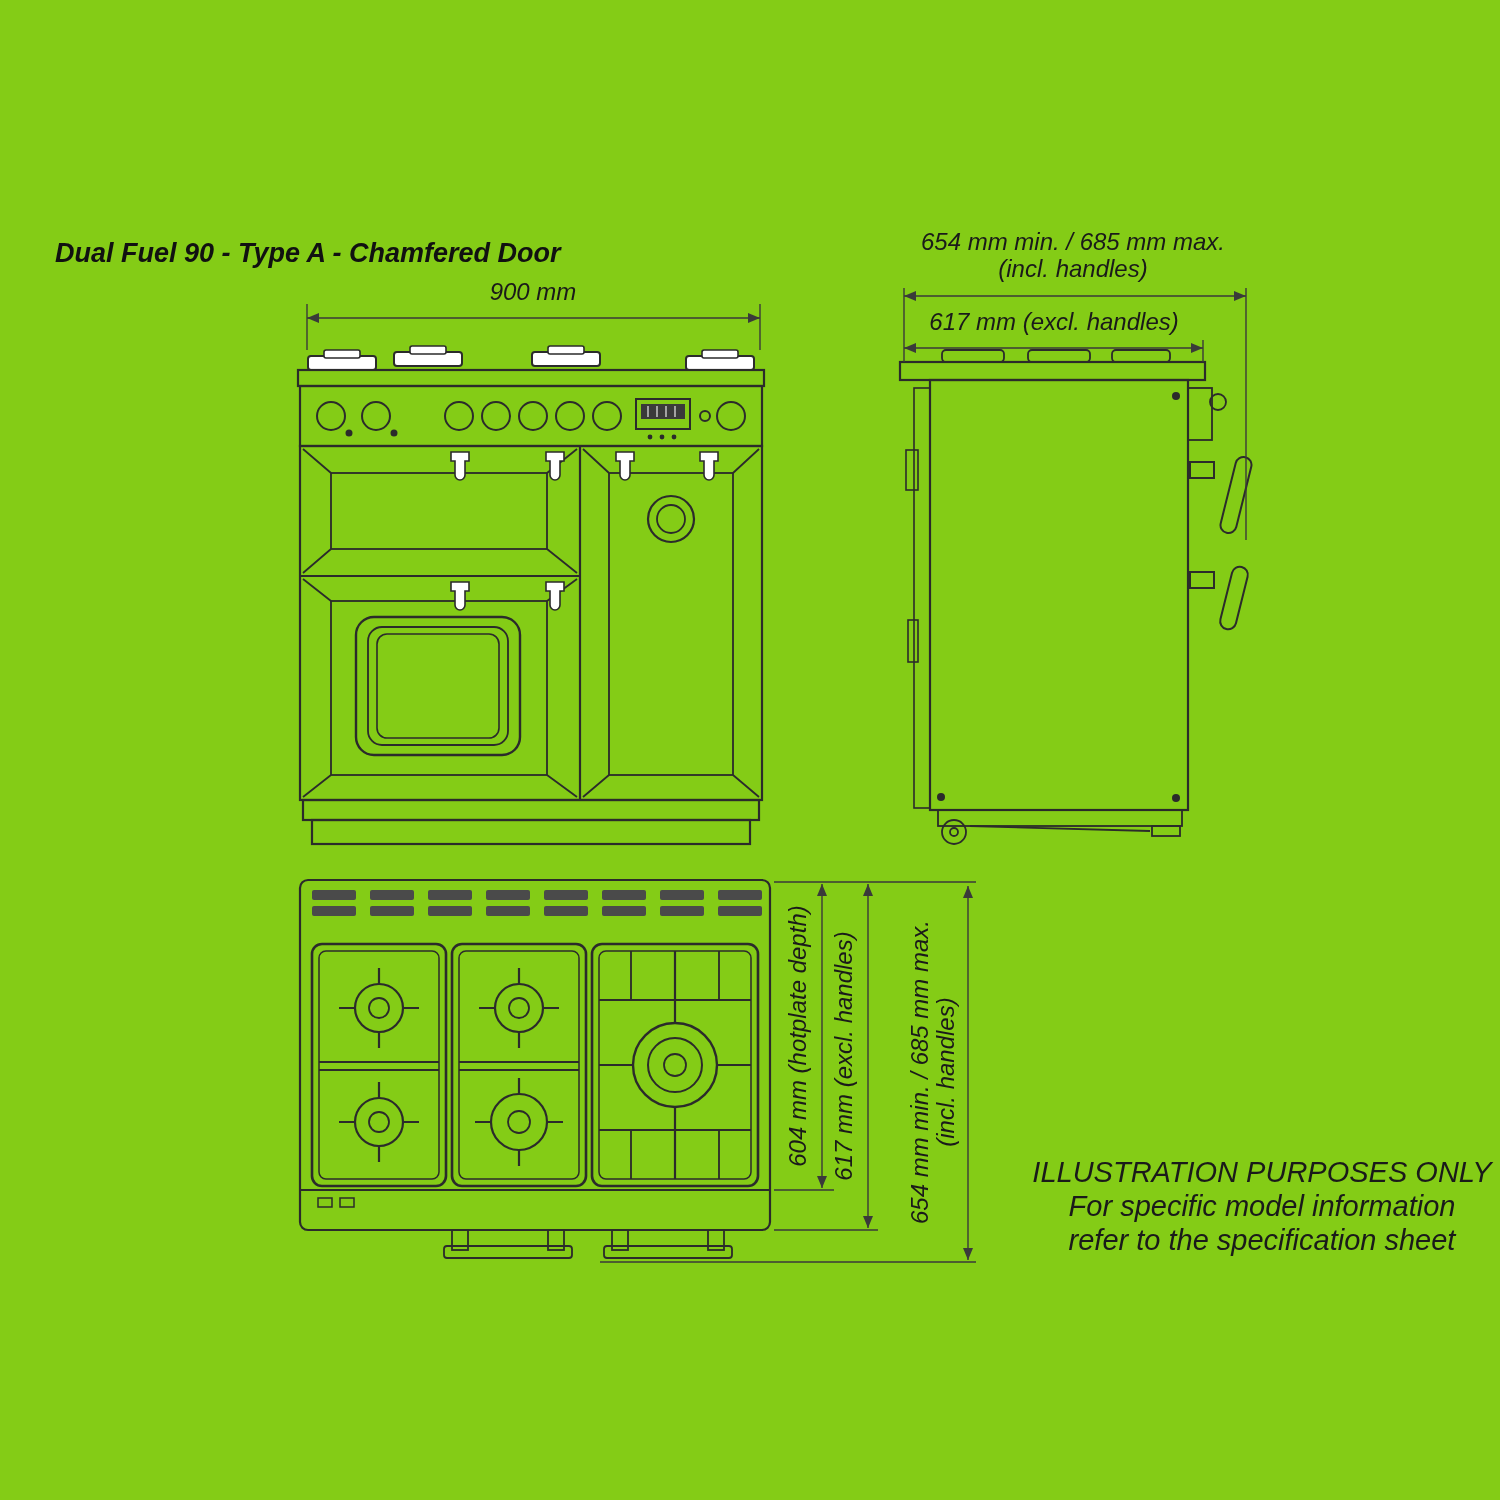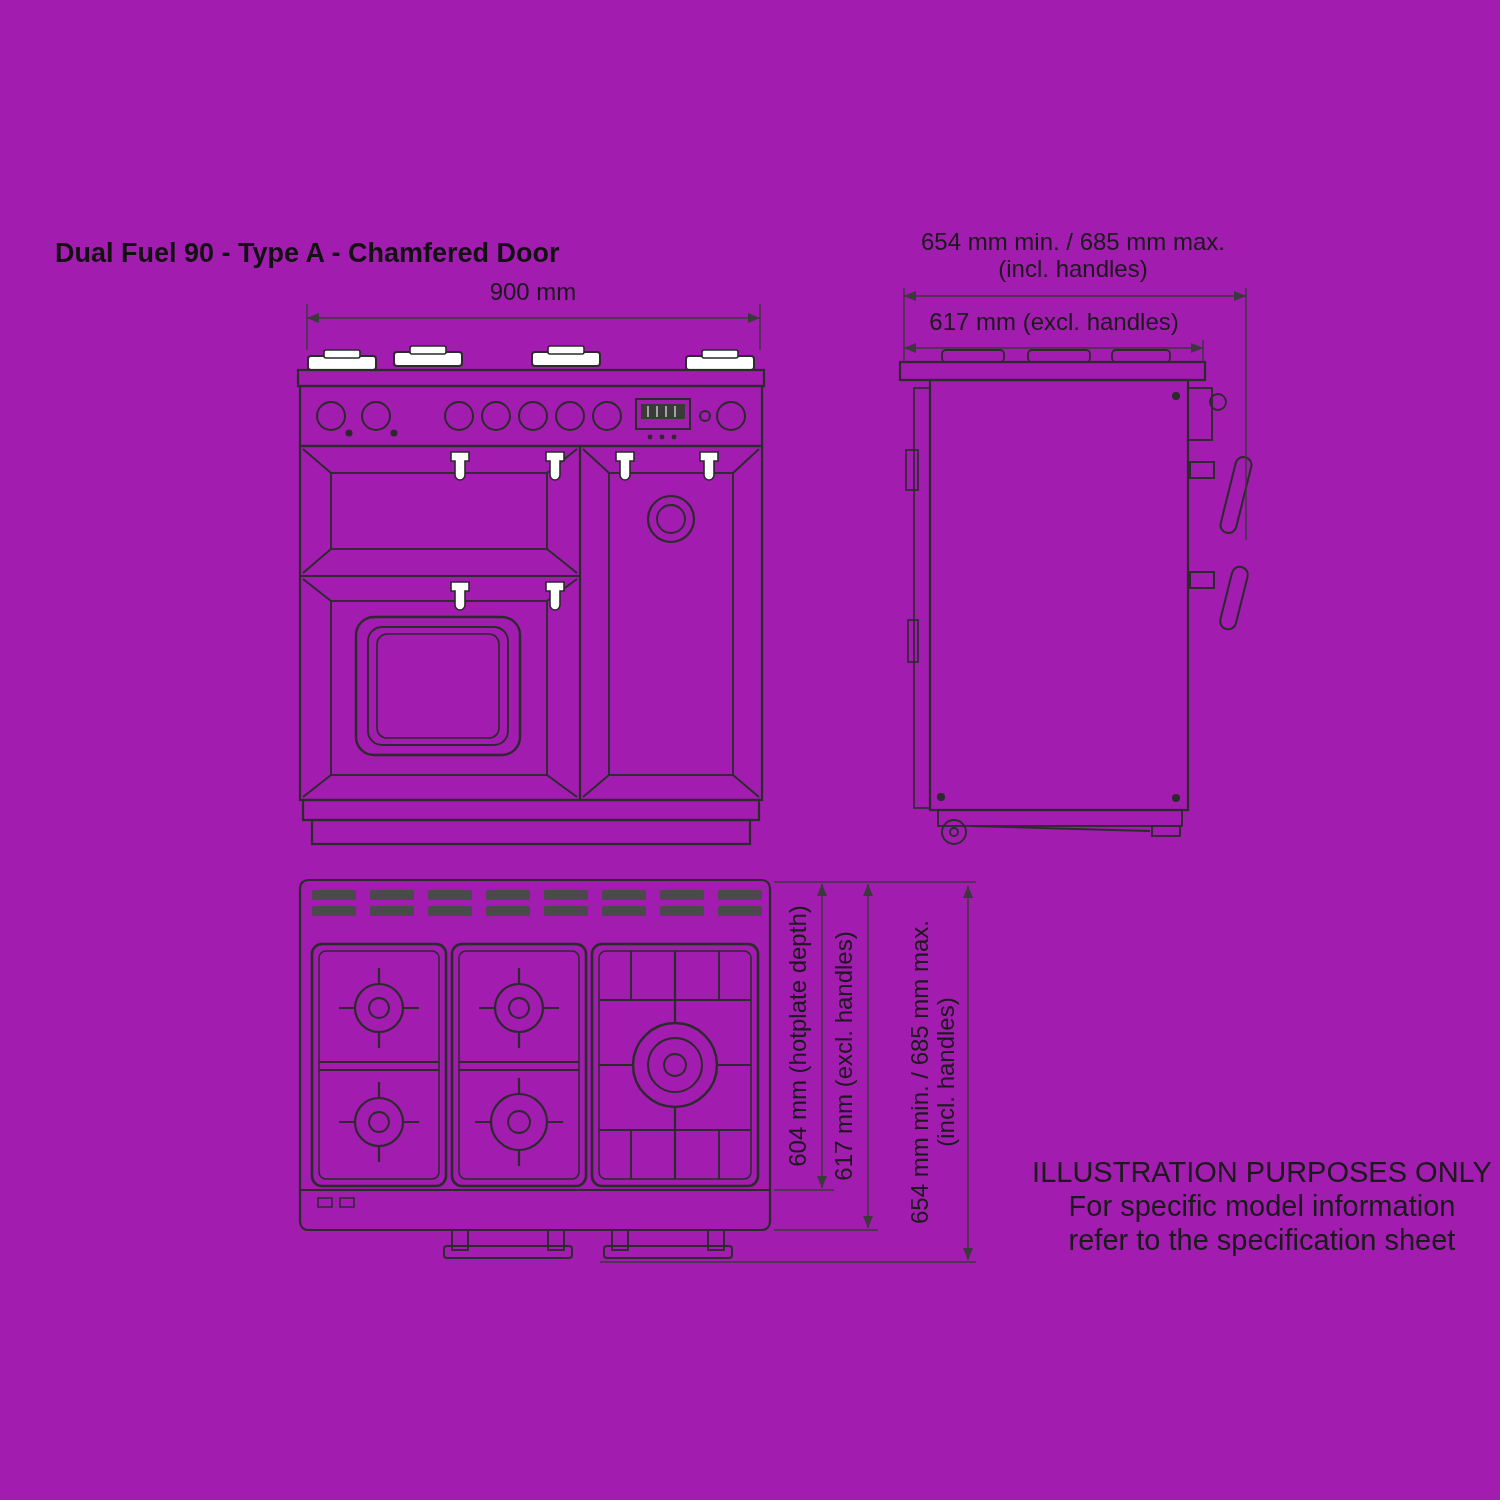"Dual Fuel 90 - Type" .canvas { background: #a21caf -> #84cc16; font-style: none -> italic }
